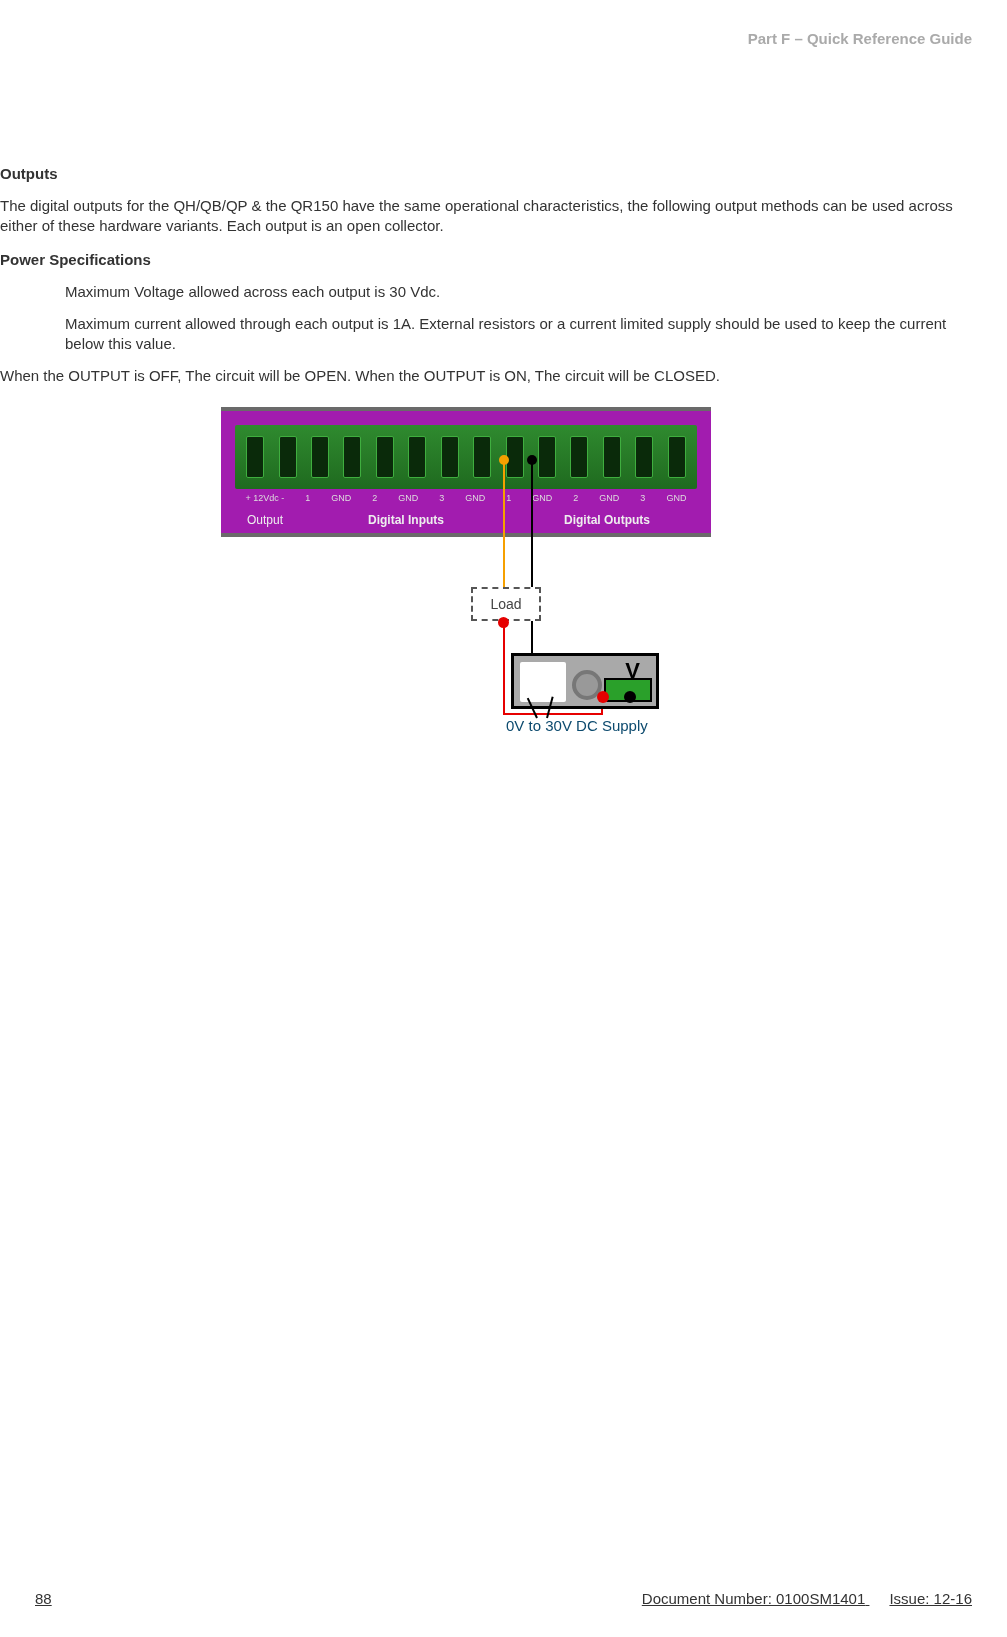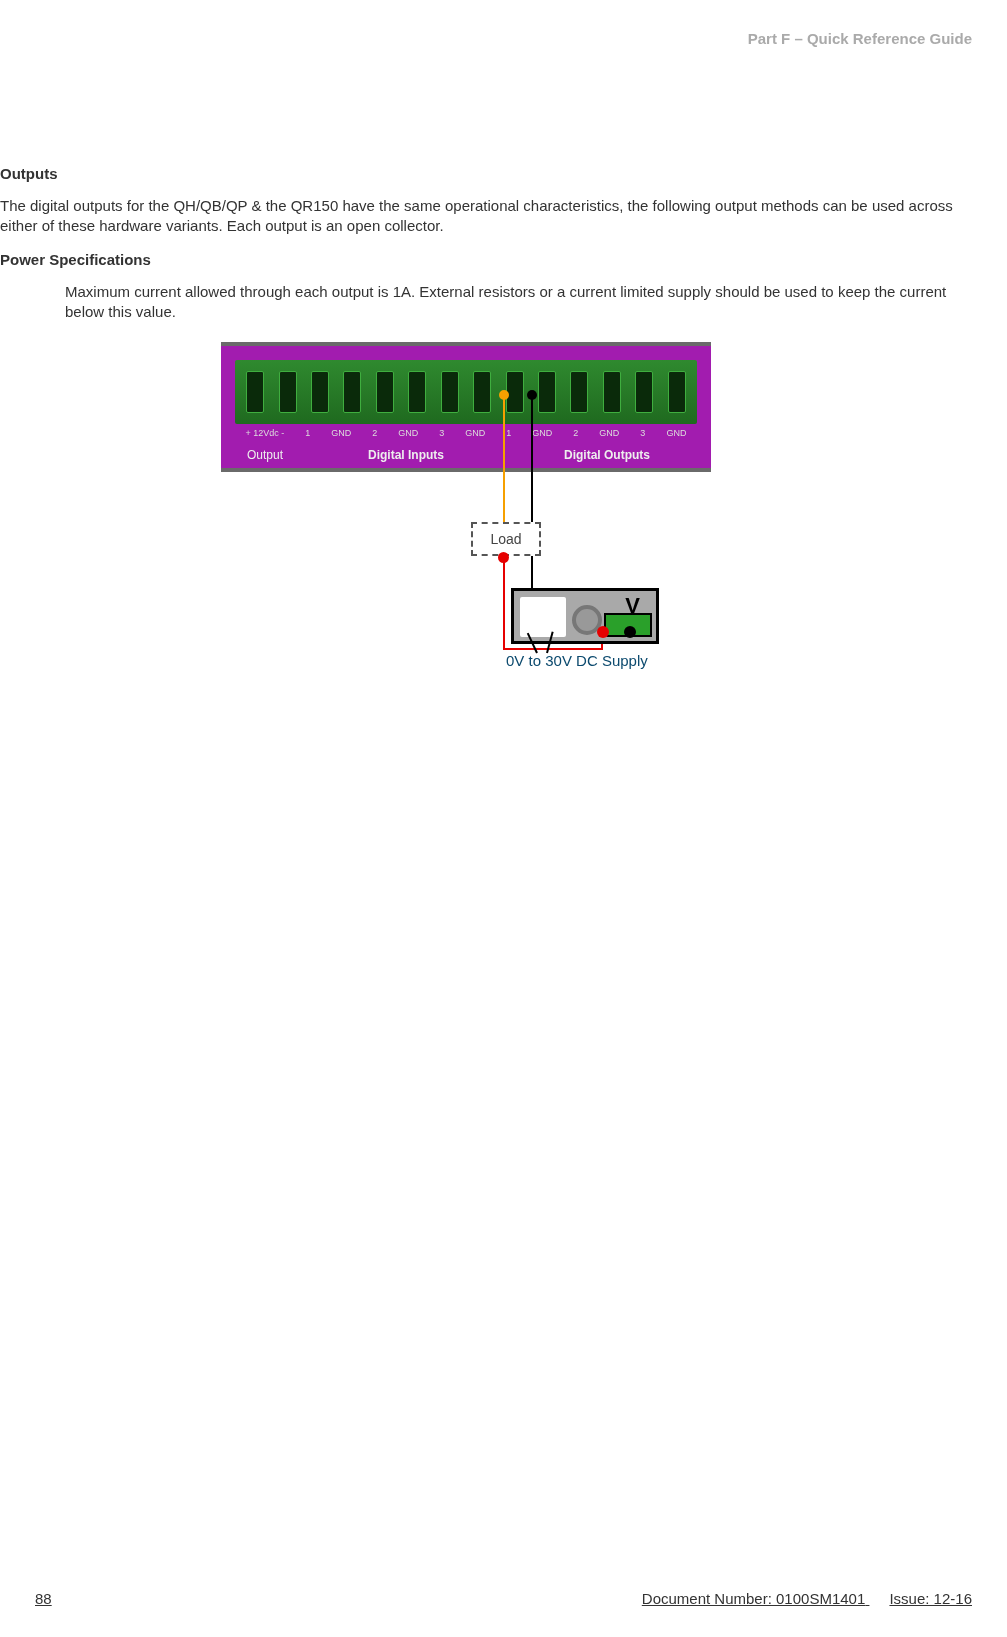"Maximum Voltage allowed across each" div.body-text { html: none -> <div>Maximum Voltage allowed across each output is 30 Vdc.</div> }
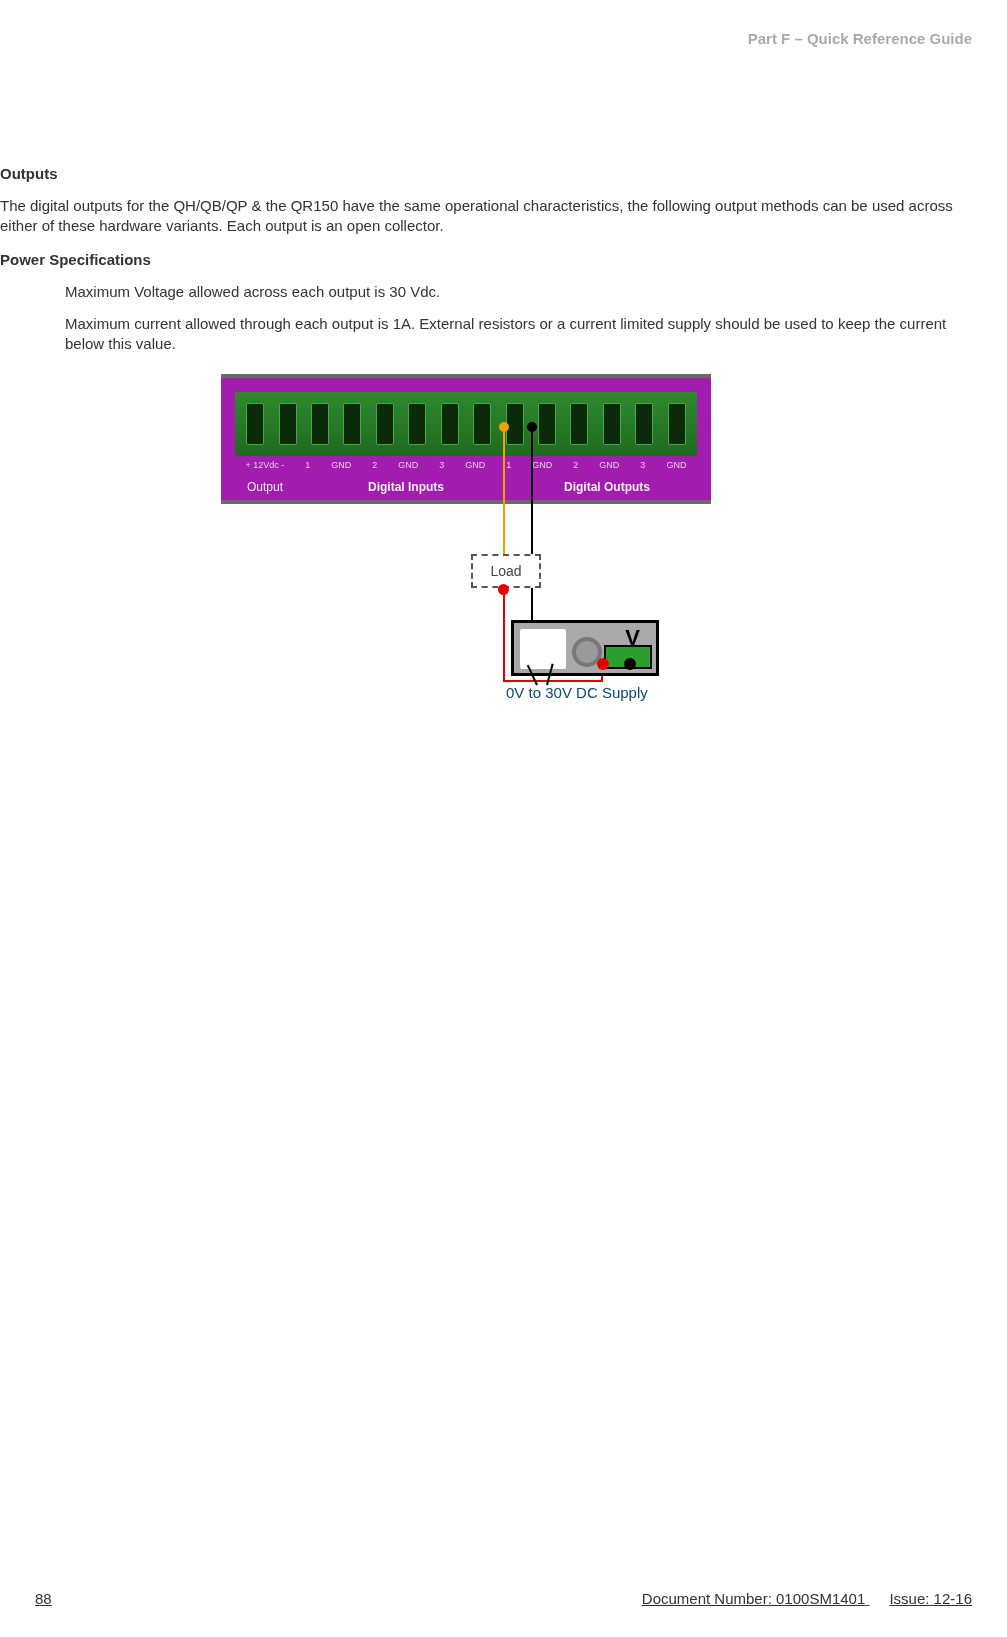"When the OUTPUT is OFF," div.body-text { html: none -> <div>When the OUTPUT is OFF, The circuit will be OPEN. When the OUTPUT is ON, The circuit will be CLOSED.</div> }
